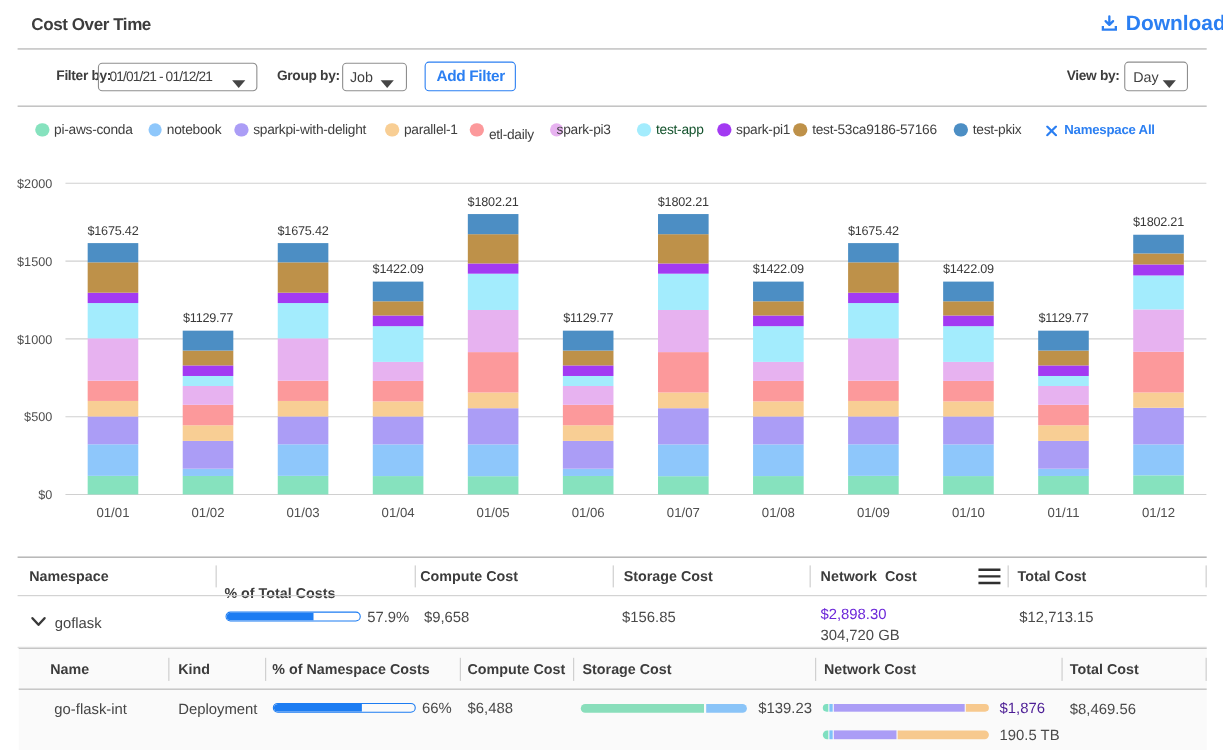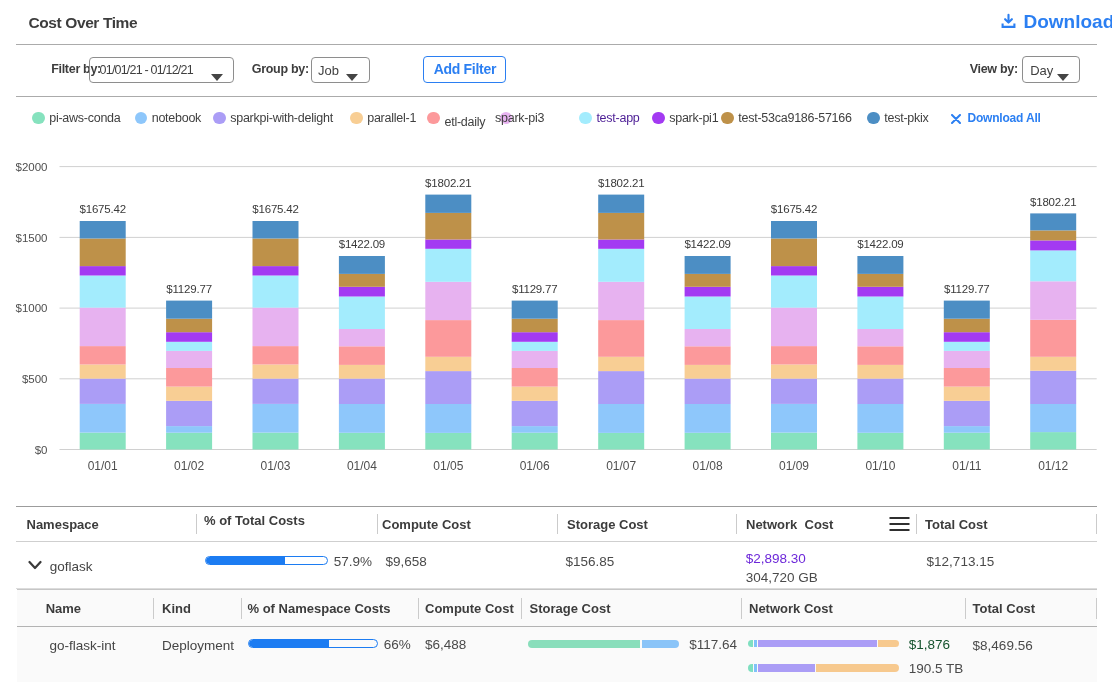"Add Filter" div.abs { margin-left: 37px -> none }
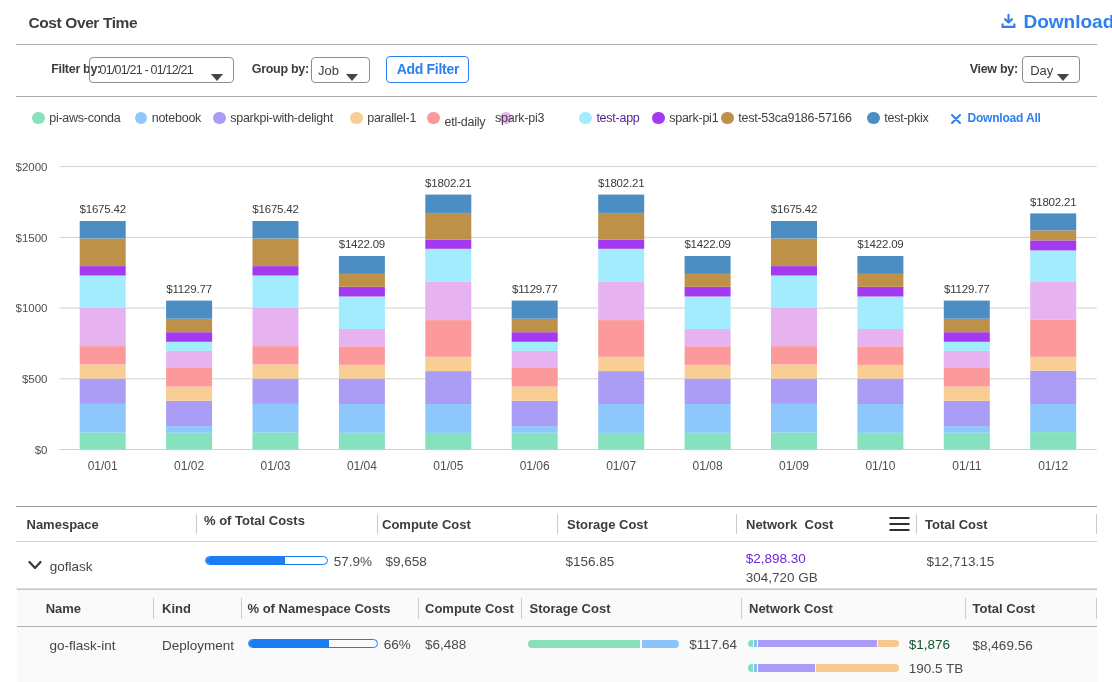"spark-pi3" div { left: 495px -> 506px }
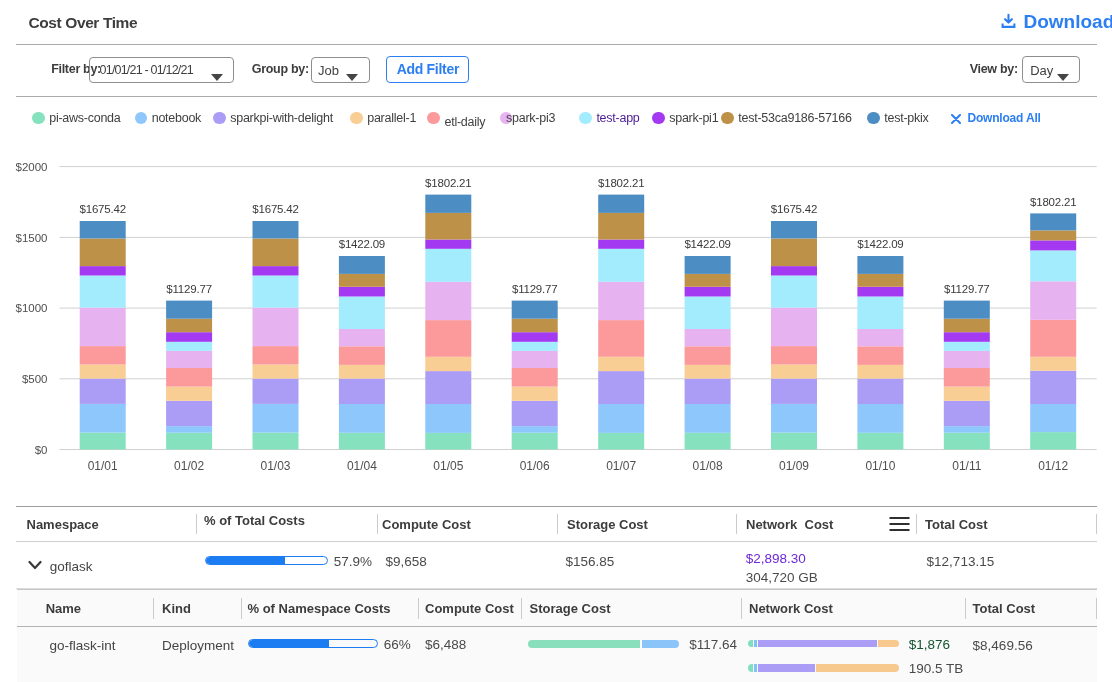"test-app" div { color: #4c1d95 -> #14532d }
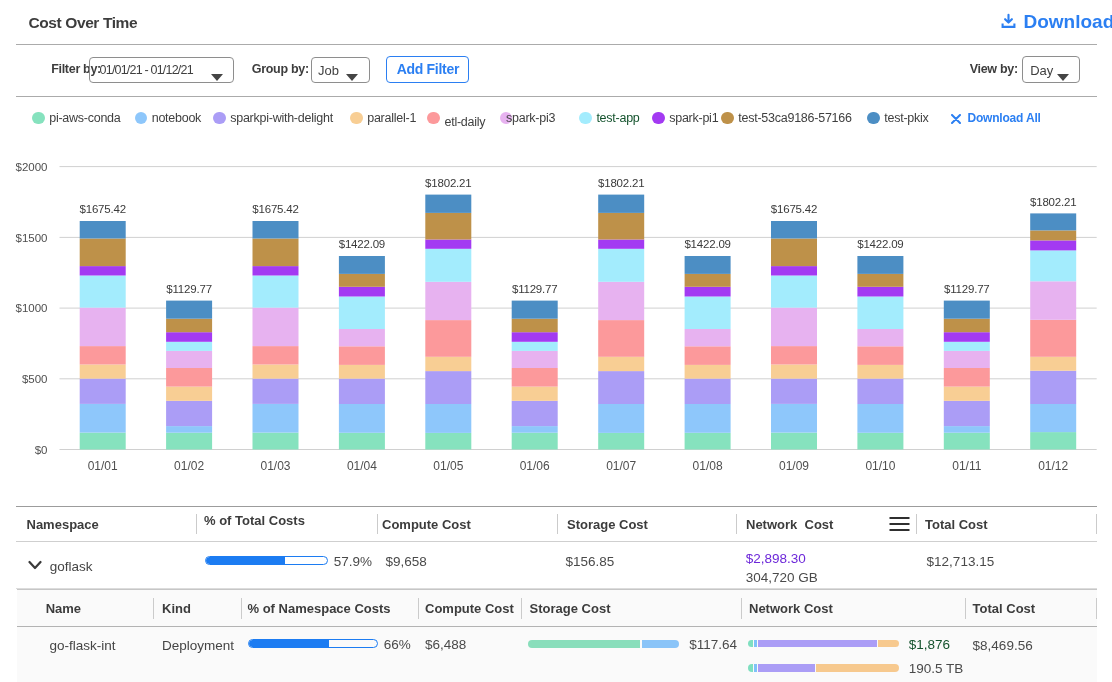"Download All" div { text: Download -> Namespace }
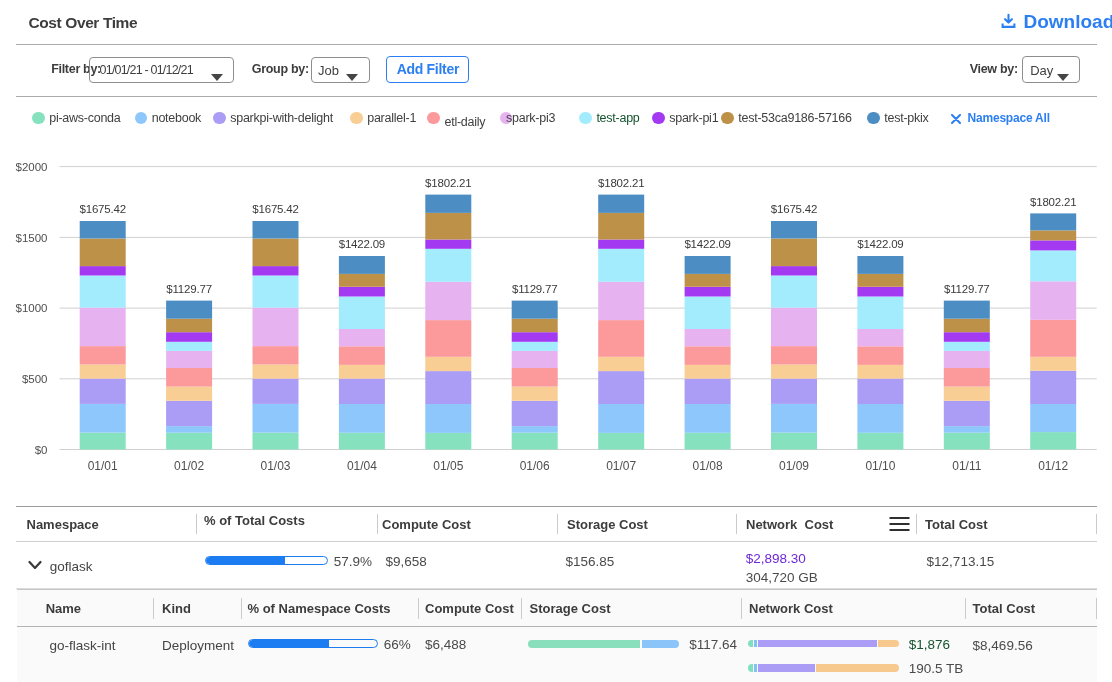"% of Total Costs" div { top: 520px -> 539px }
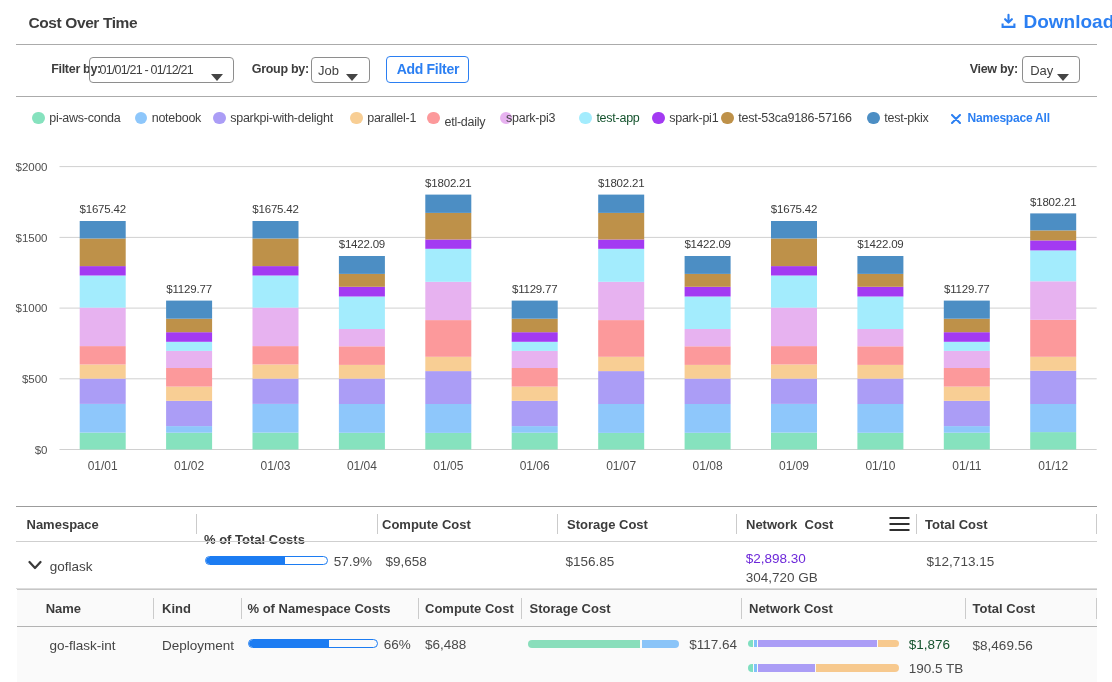"$117.64" div { text: $117.64 -> $139.23 }
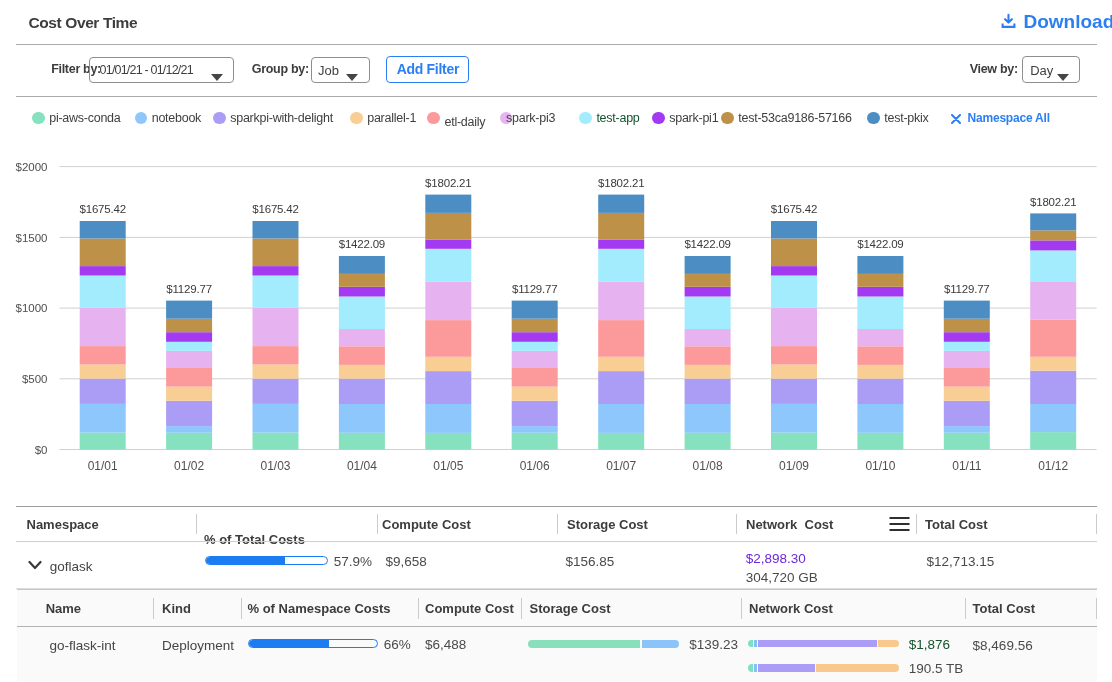"$1,876" div { color: #14532d -> #4c1d95 }
